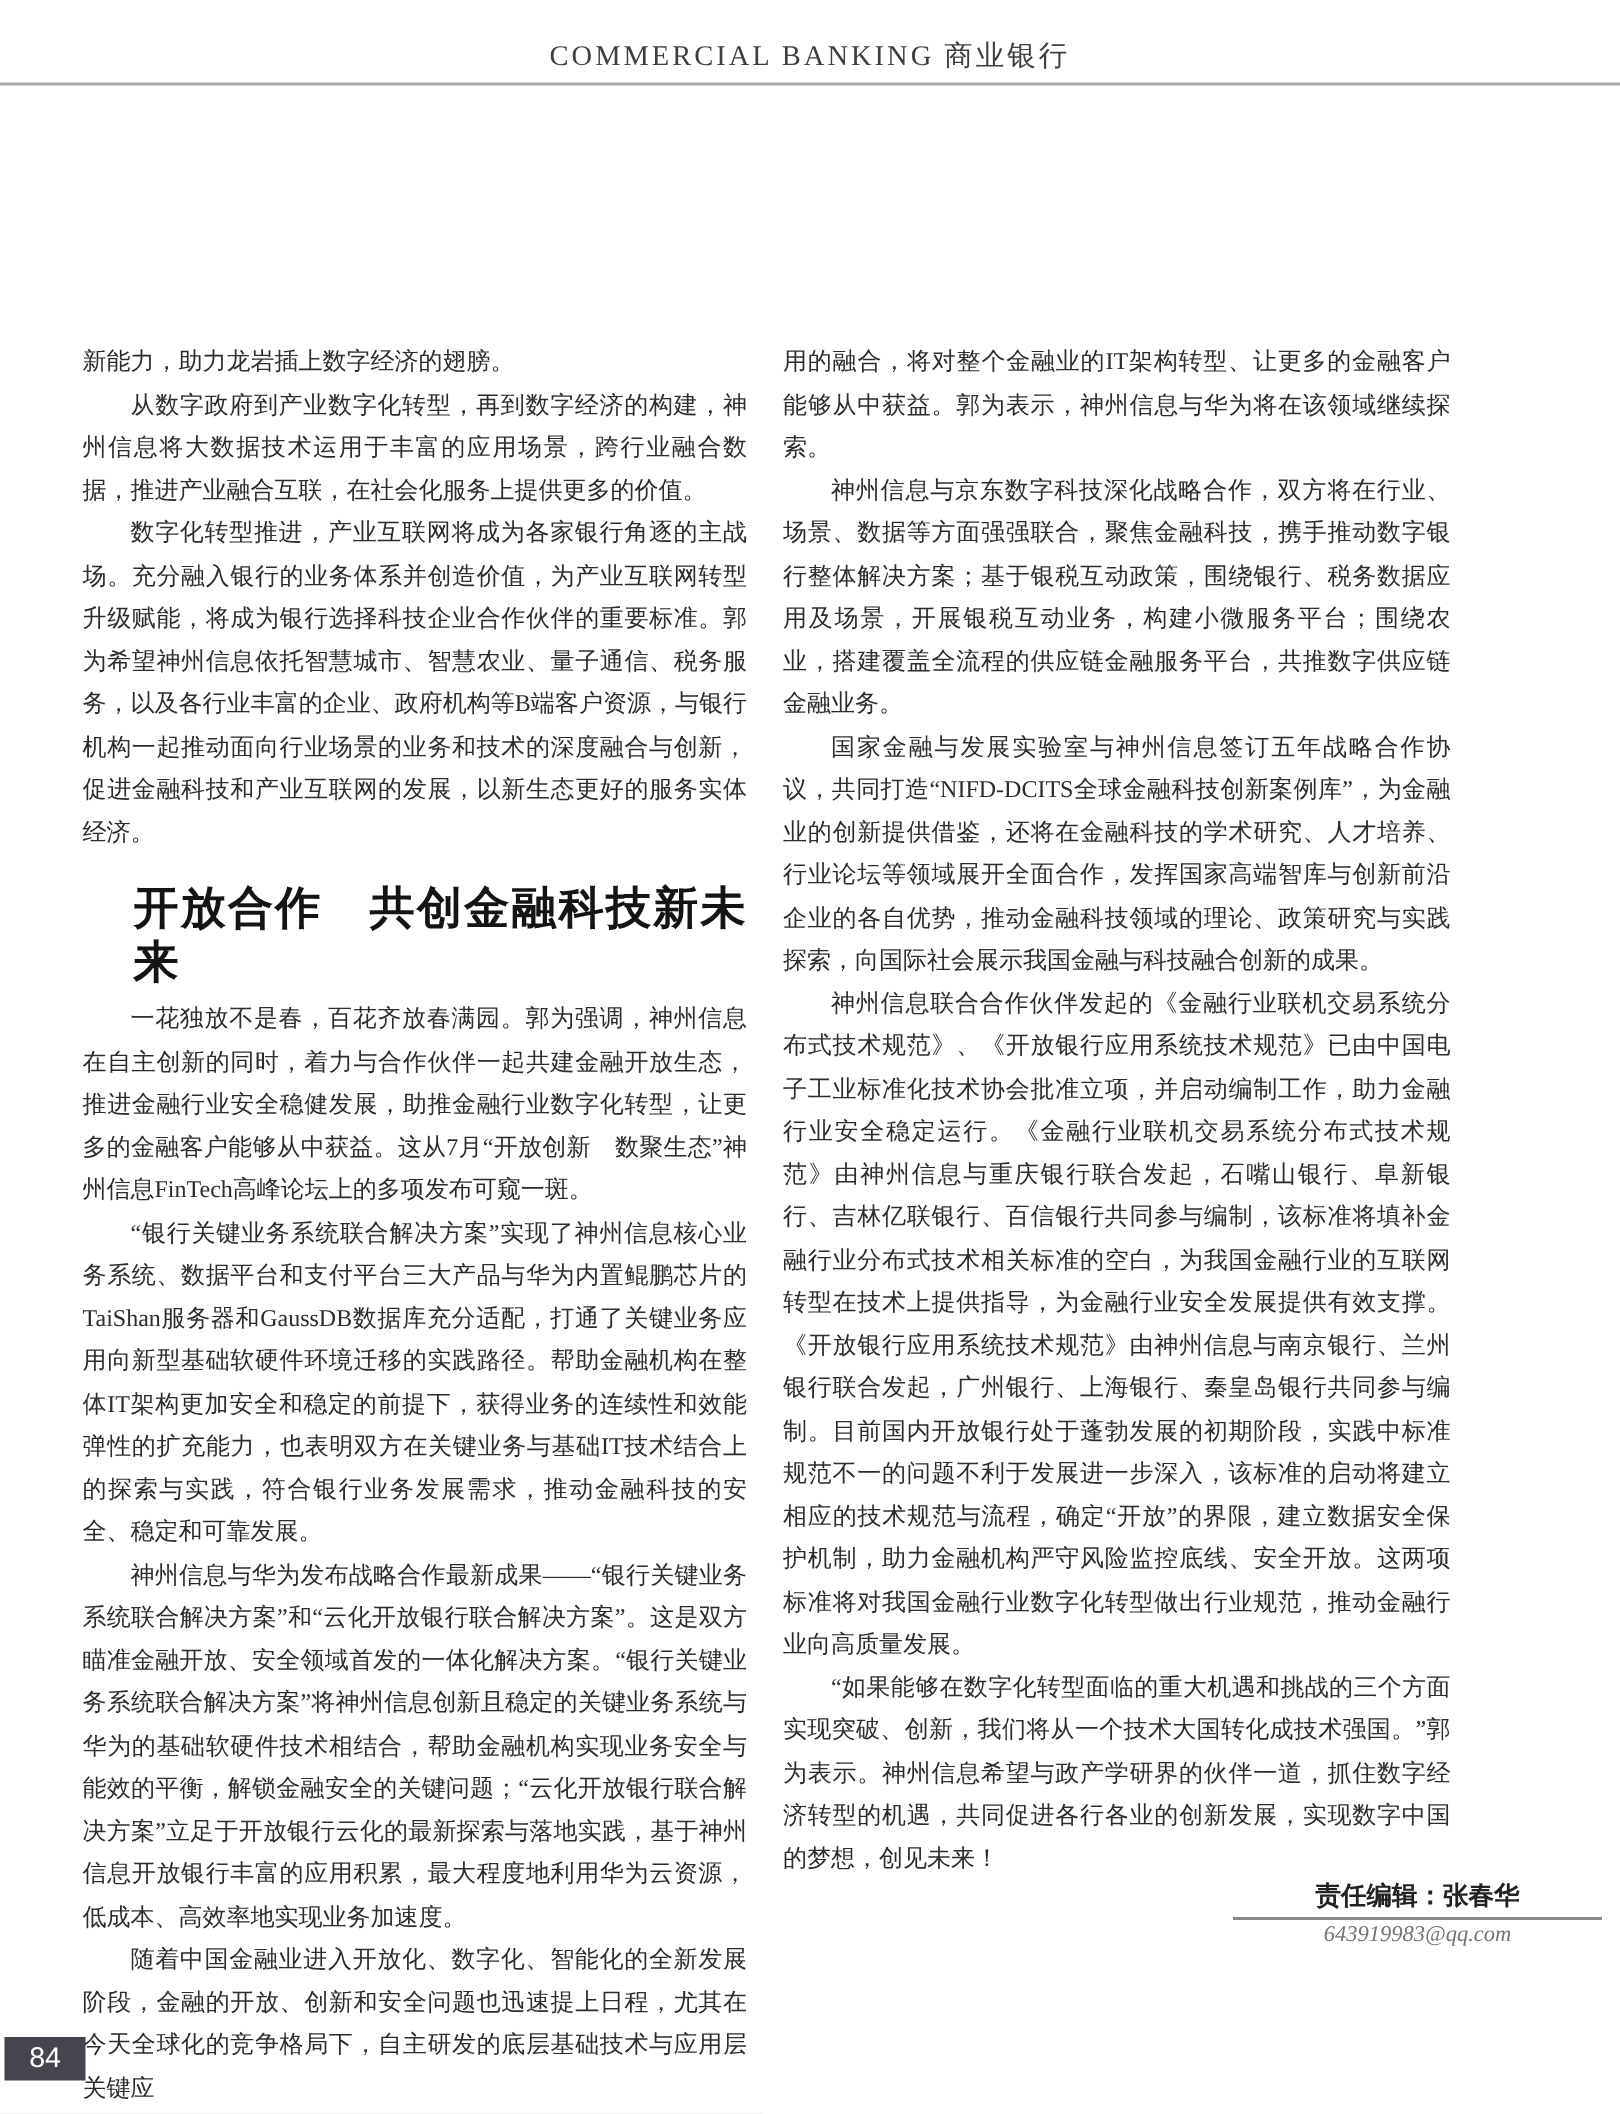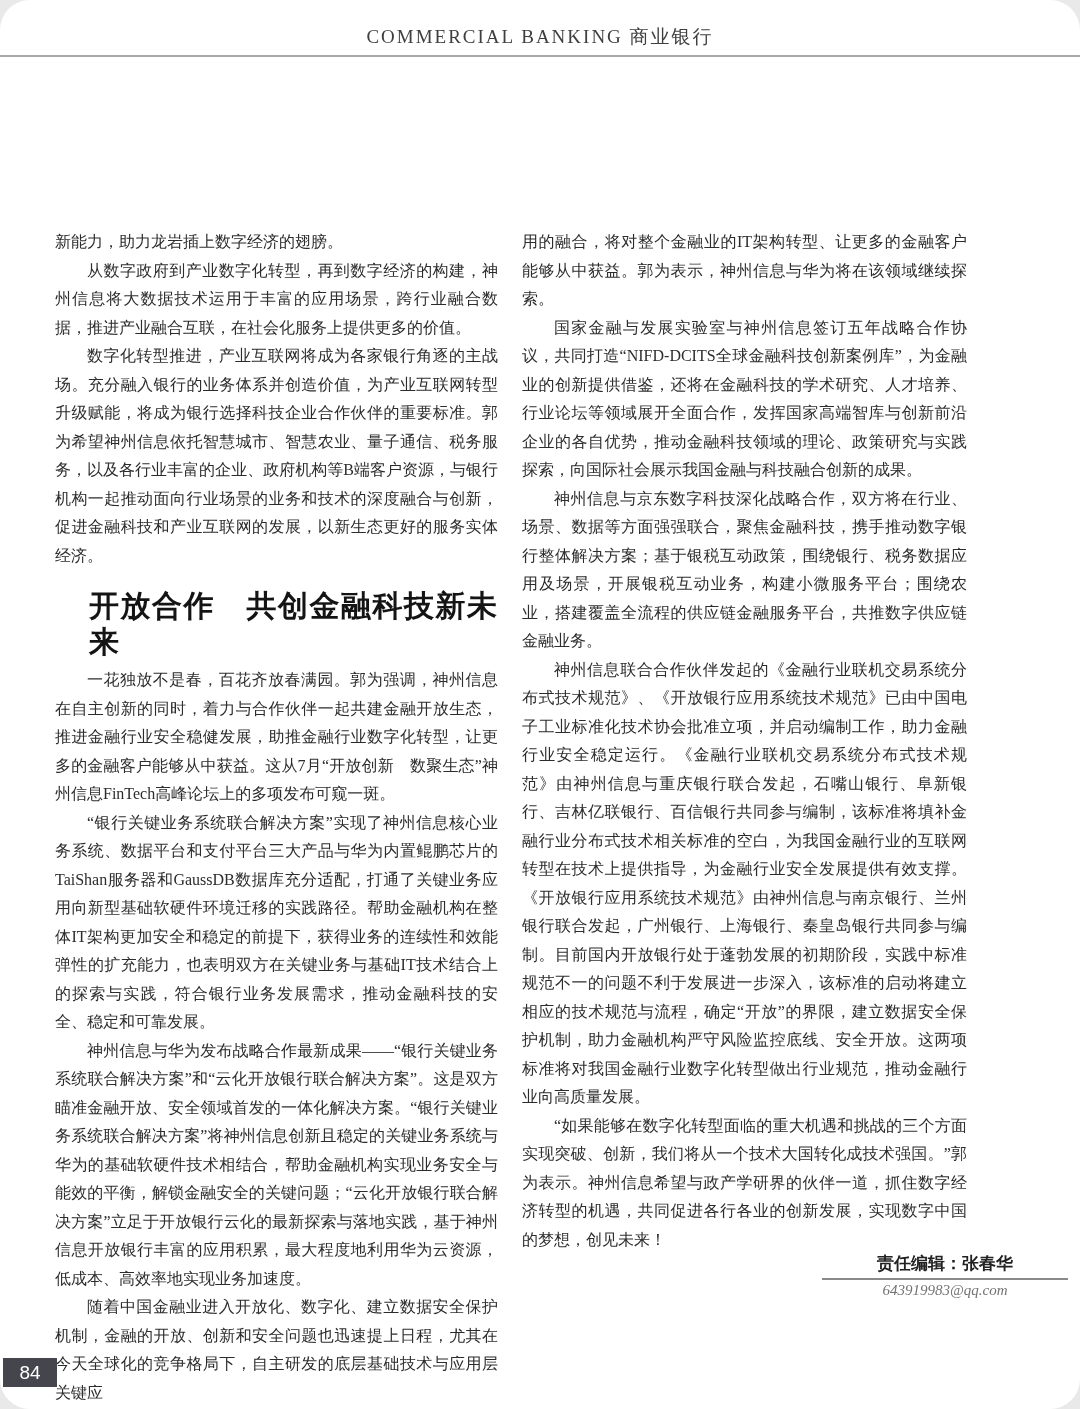"COMMERCIAL BANKING 商业银行" .page { border-radius: 30px -> none }
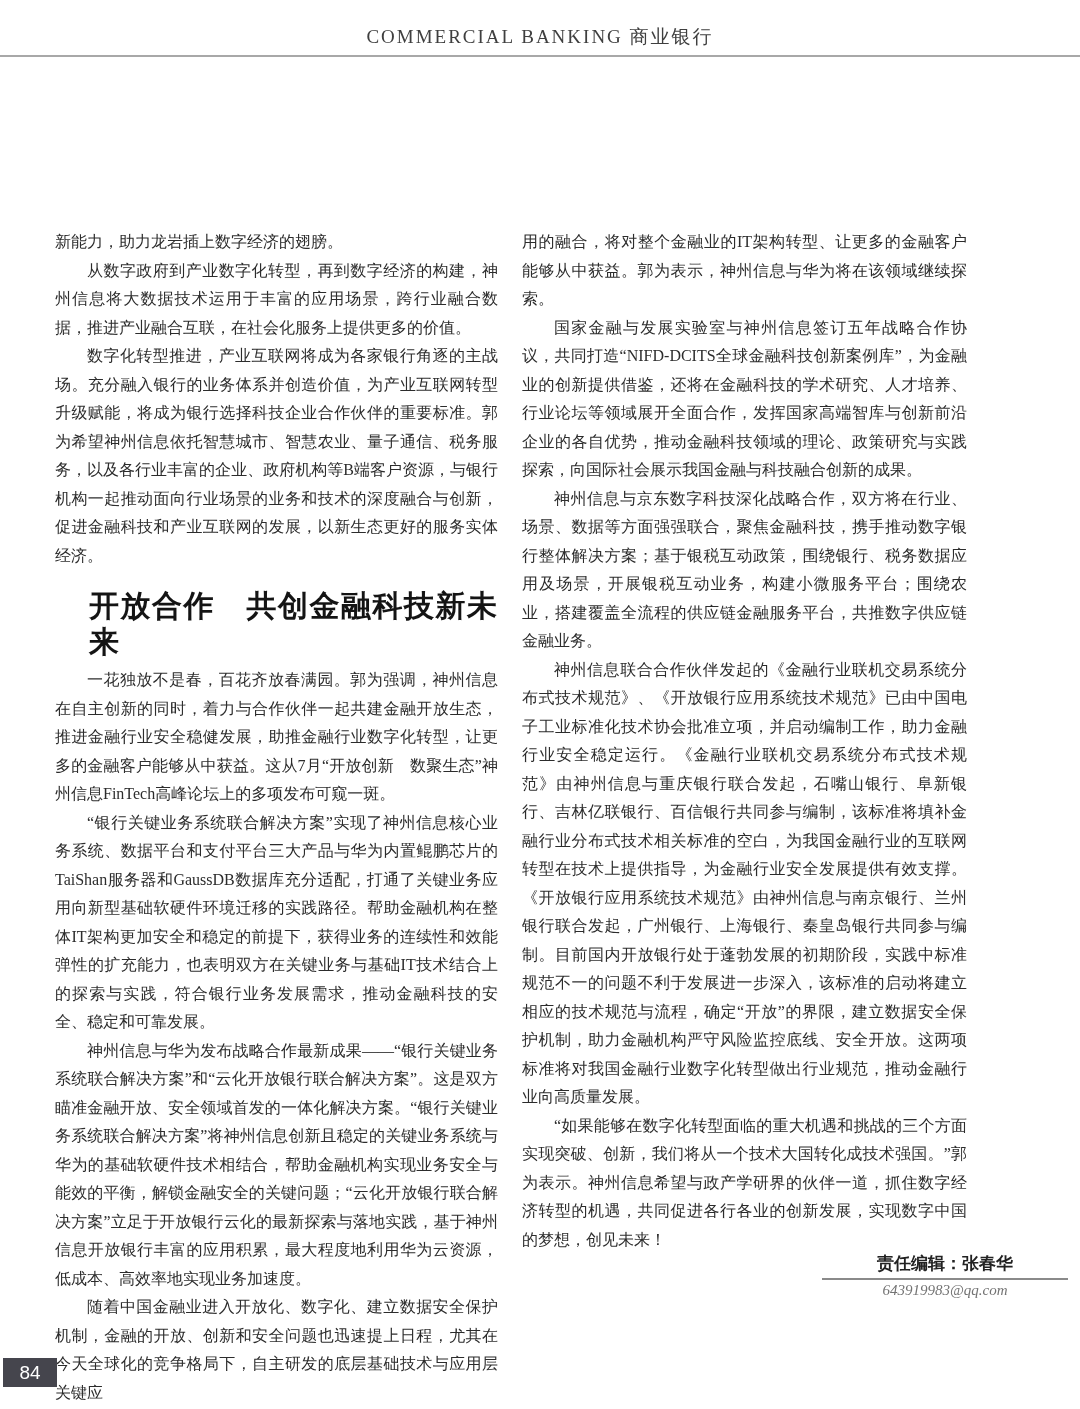"国家金融与发展实验室与神州信息签订五年战略合作协议，共同打造“NIFD-DCIT" p.ind { order: before "神州信息与京东数字科技深化战略合作，双方将在行业、场景、数据等方面强强联合，聚焦" -> after "神州信息与京东数字科技深化战略合作，双方将在行业、场景、数据等方面强强联合，聚焦" }
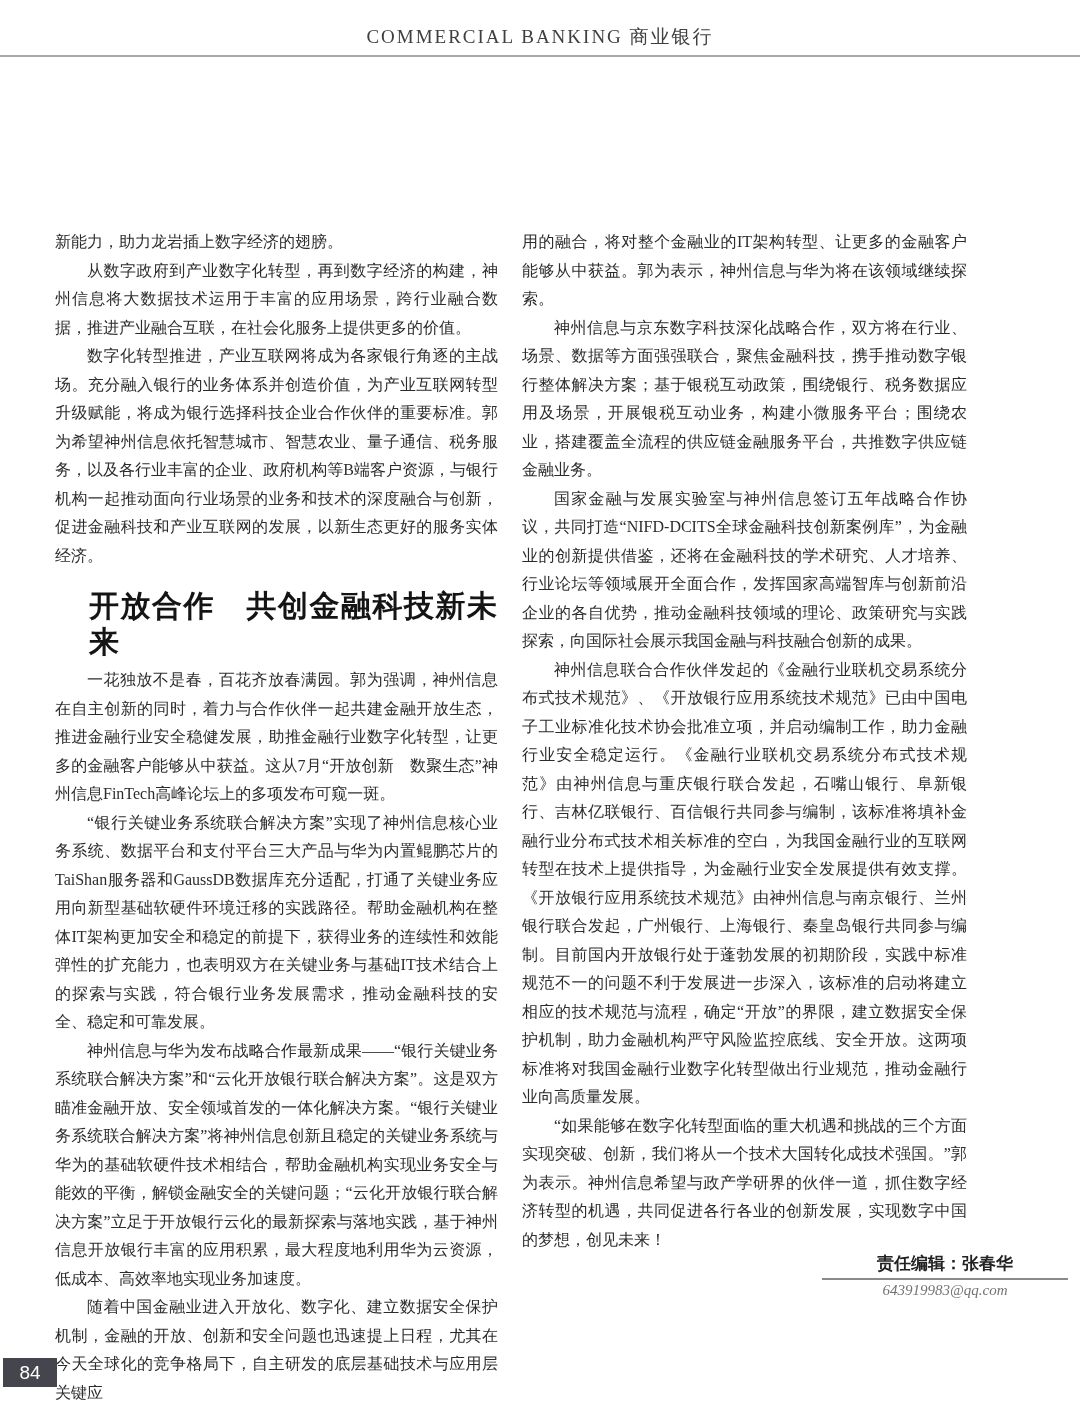"随着中国金融业进入开放化、数字化、建立数据安全保护机制，金融的开放、创新和安全问" p.ind { text: 建立数据安全保护机制 -> 智能化的全新发展阶段 }
